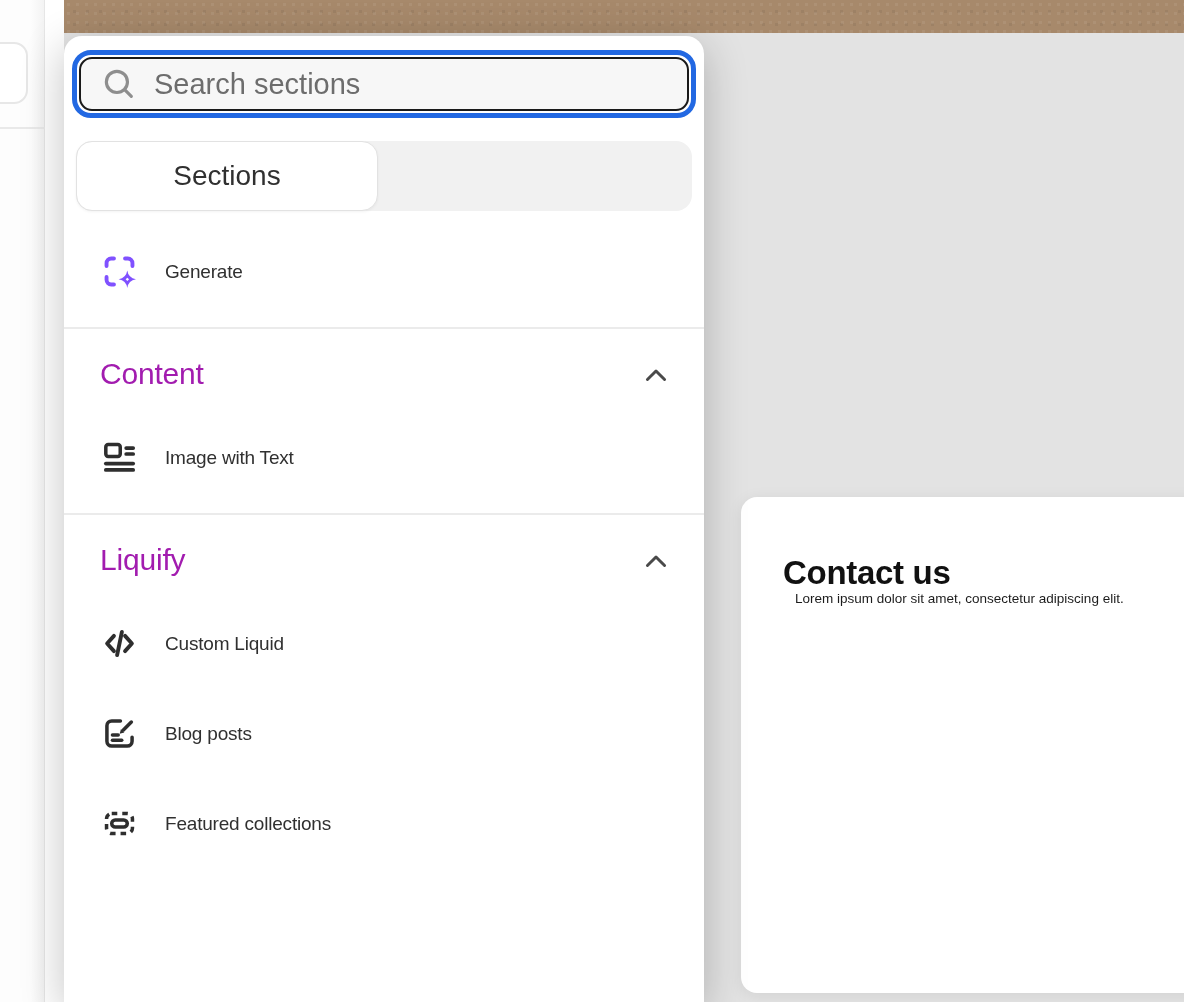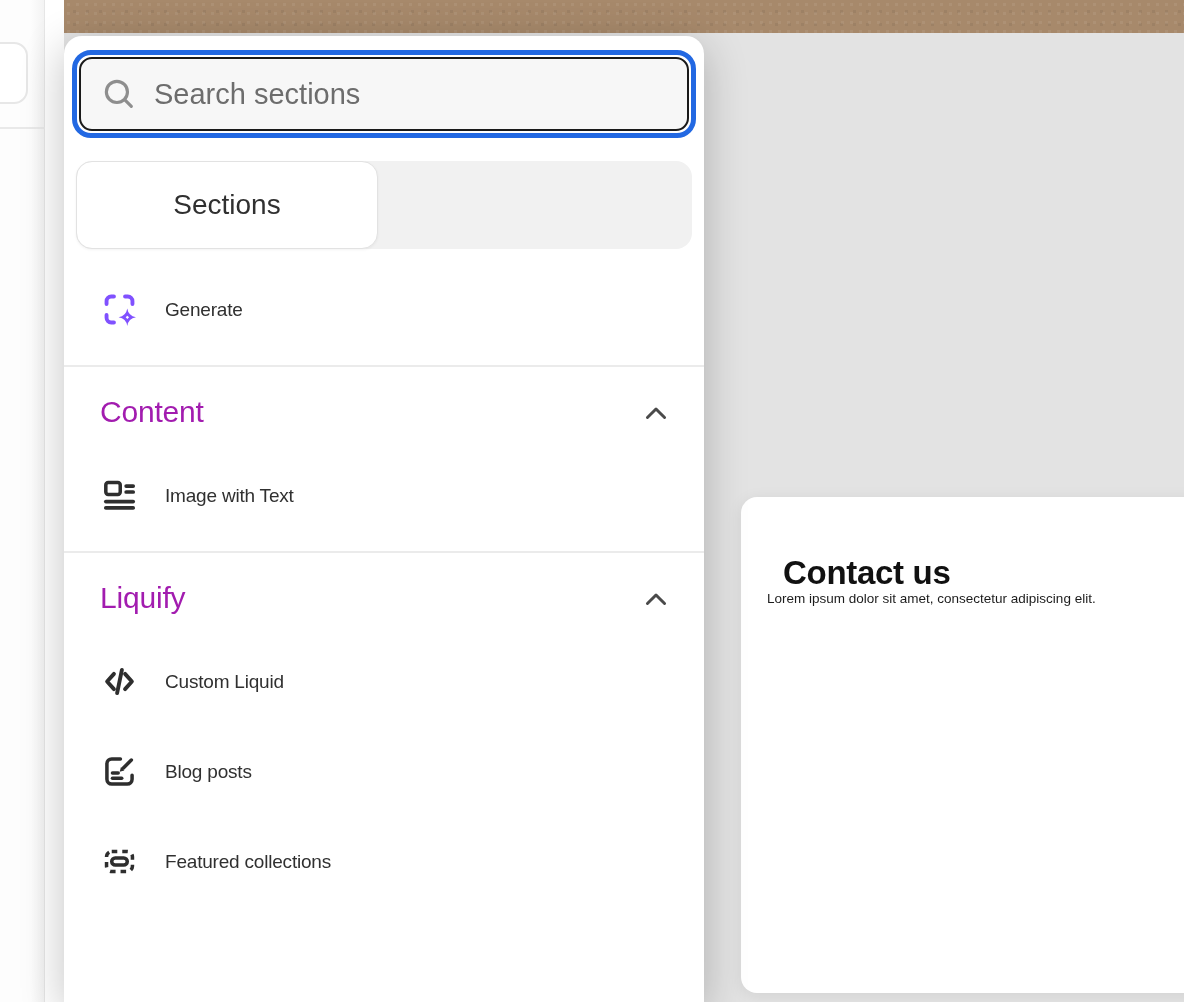"Search sections" .search-box { height: 74px -> 54px }
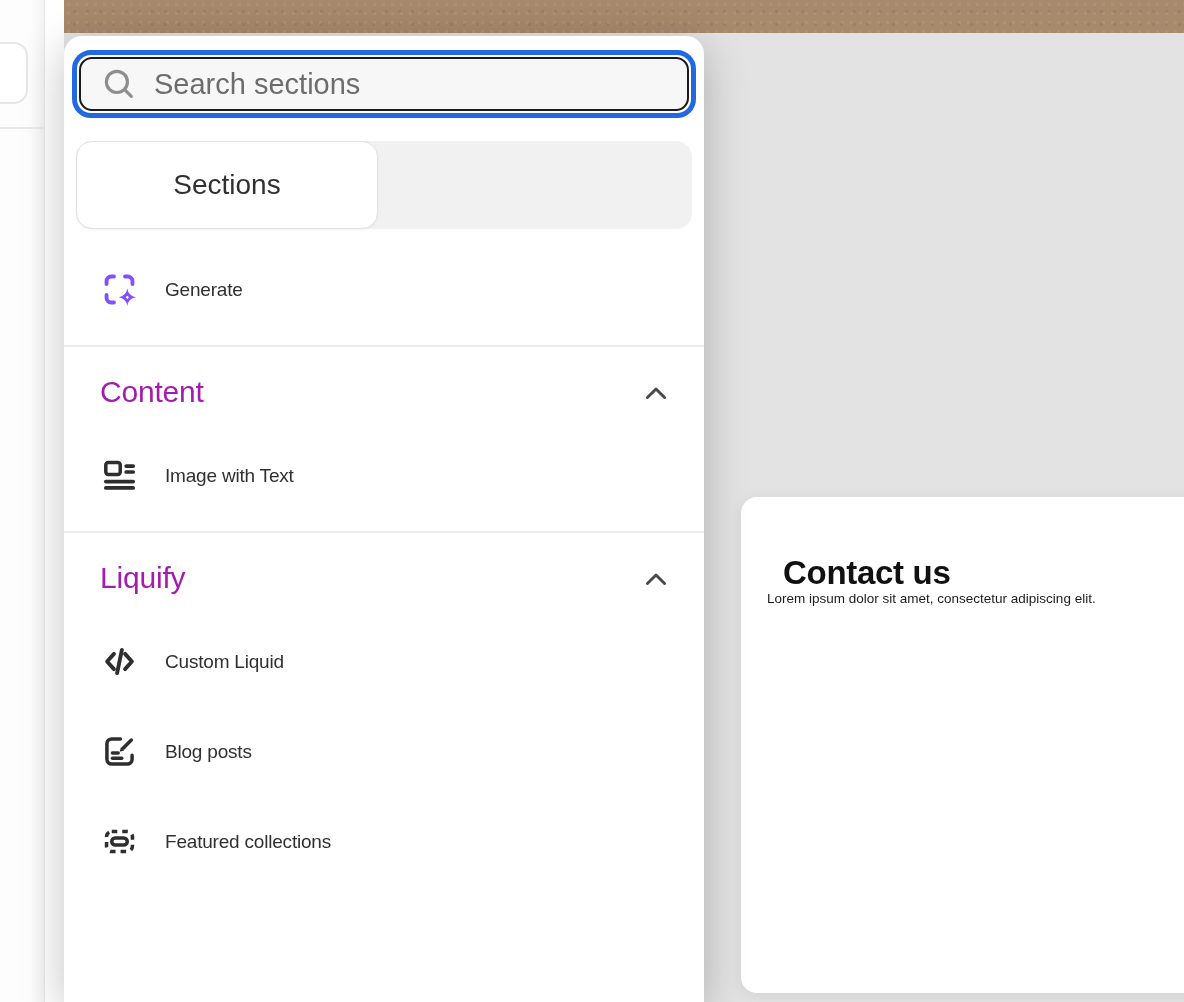"Sections" .tabs { height: 88px -> 70px }
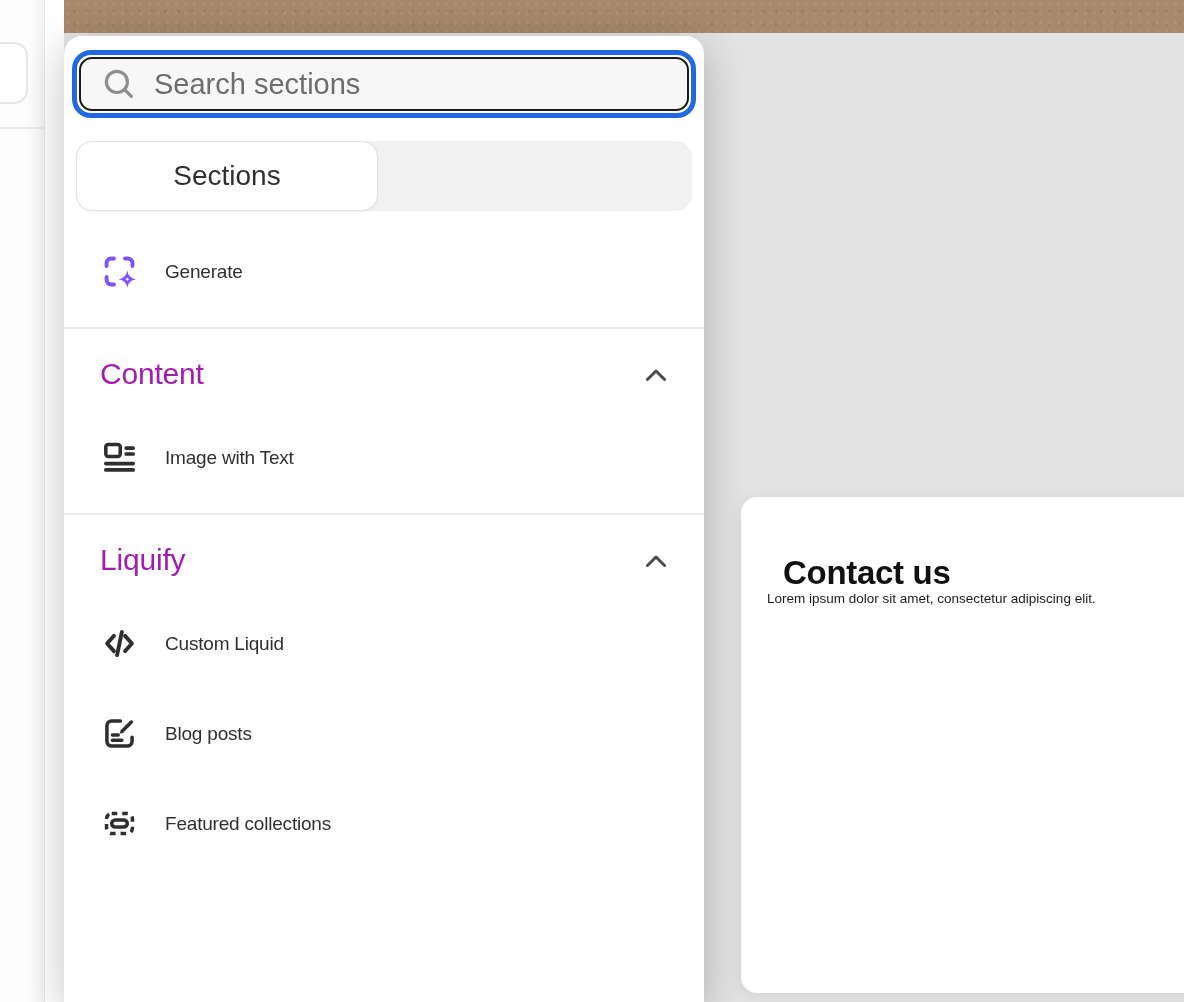"Lorem ipsum dolor sit amet," .preview-card p { left: 26px -> 54px }
